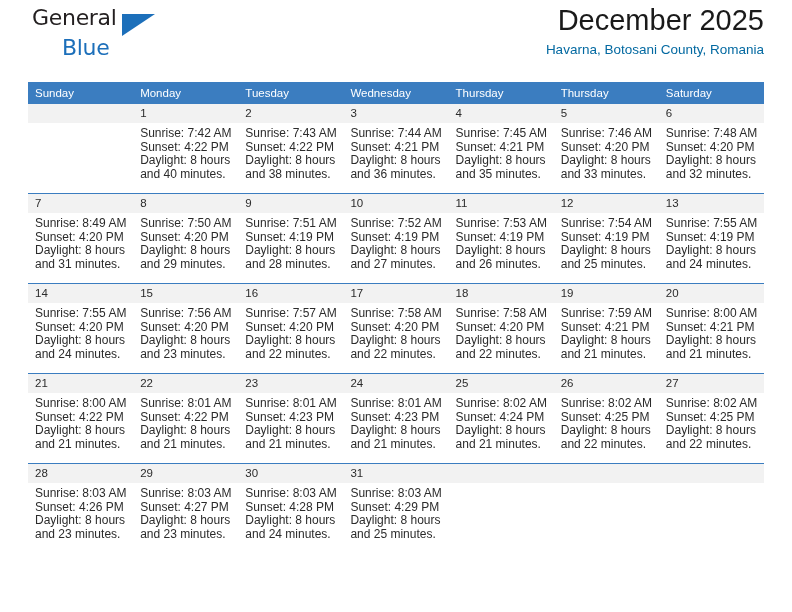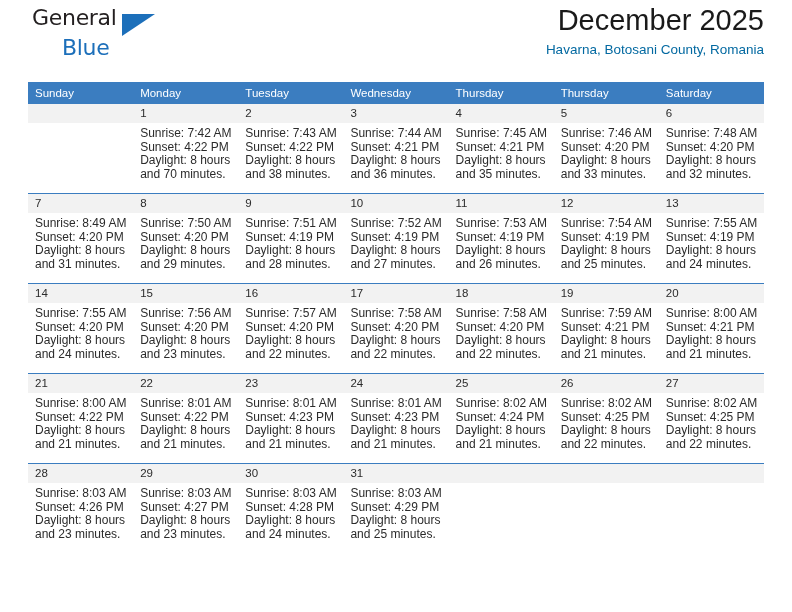"and 70 minutes." div { text: 70 -> 40 }
